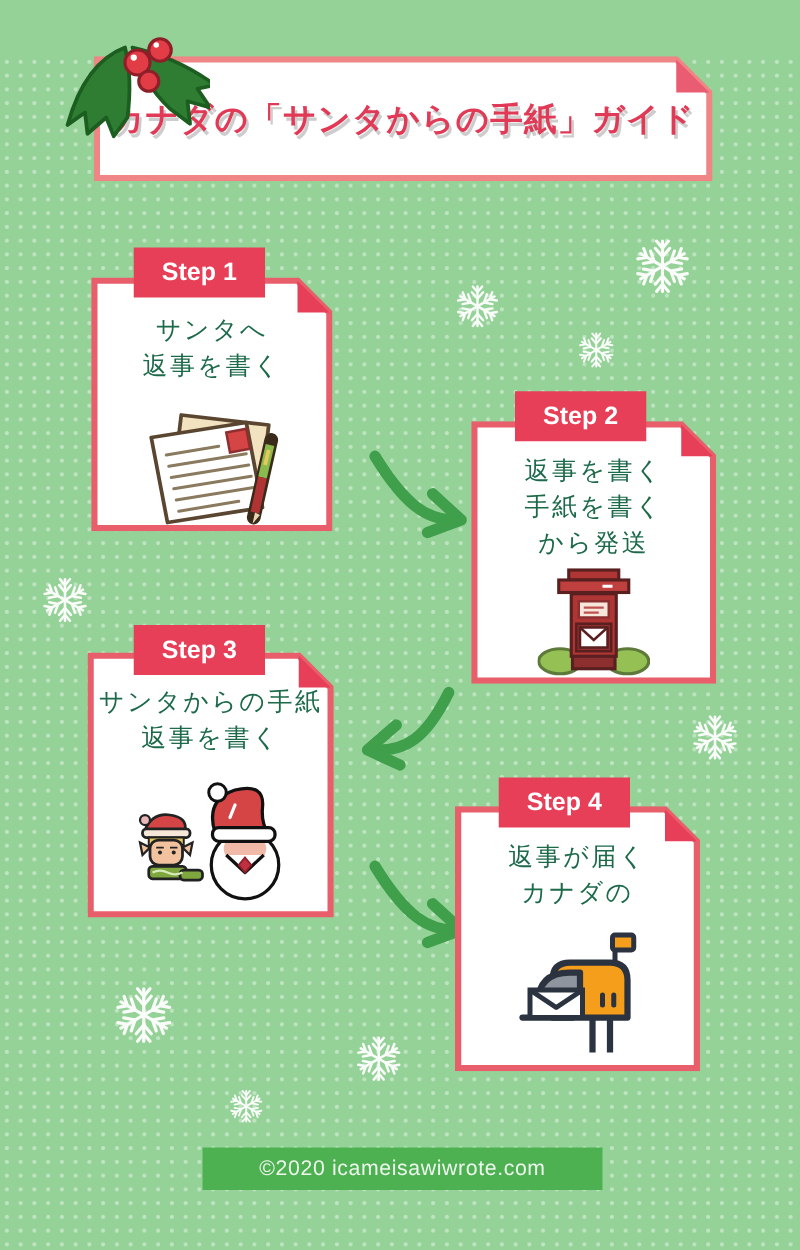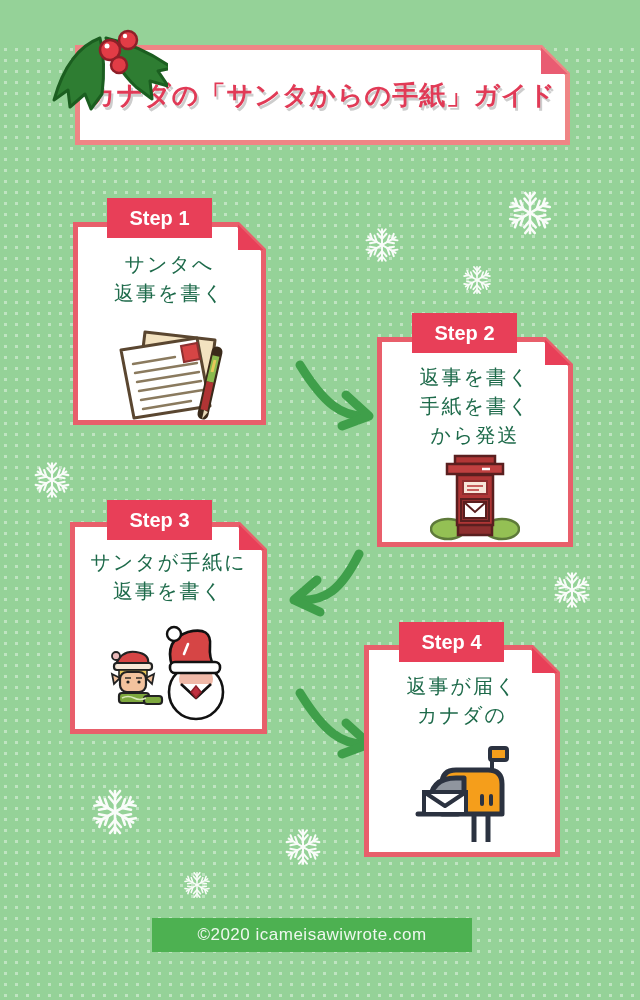"サンタが手紙に" span { text: が手紙に -> からの手紙 }
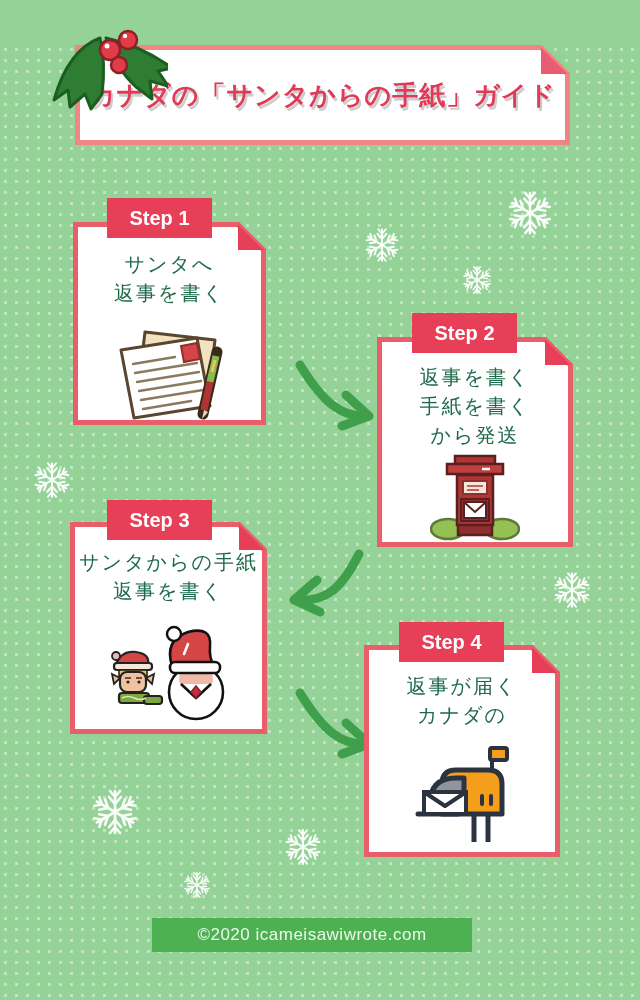"©2020 icameisawiwrote.com" .footer-bar { left: 152px -> 162px }
